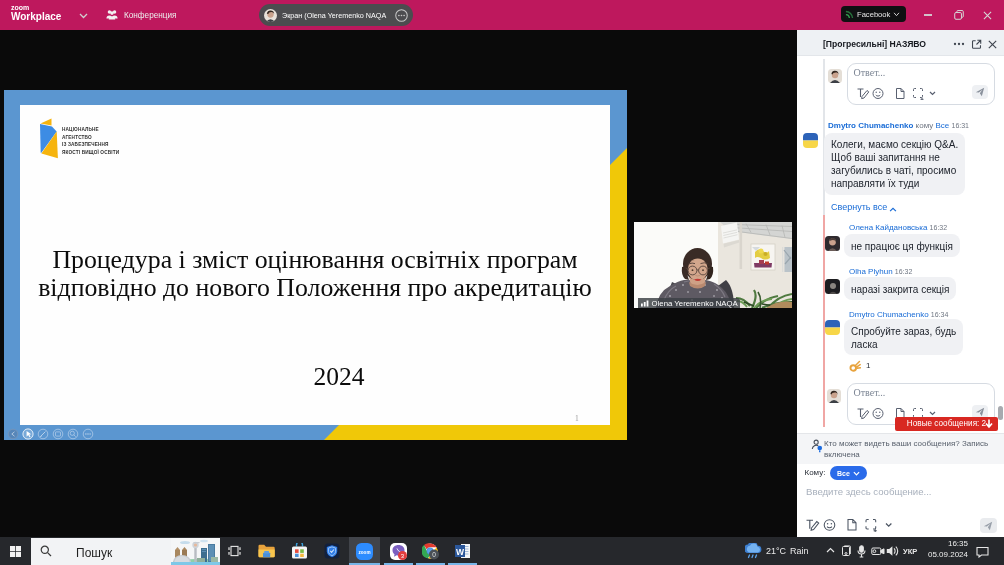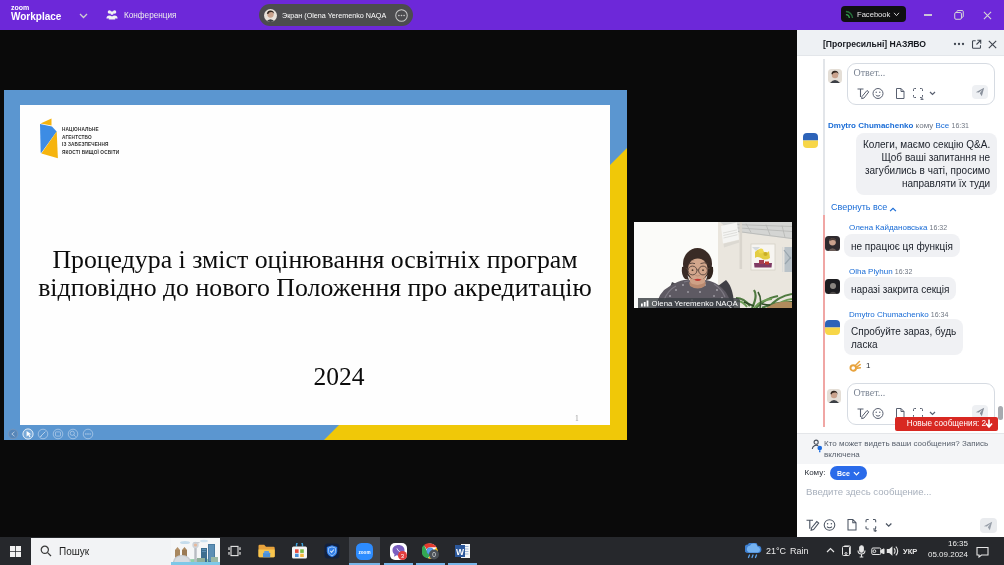"Workplace" .topbar { background: #6d28d9 -> #be185d }
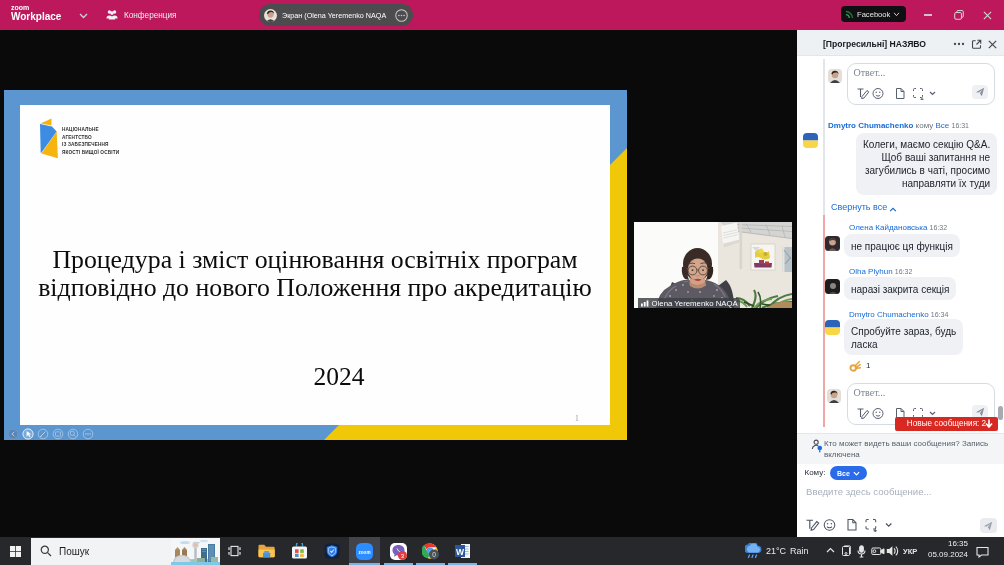"Колеги, маємо секцію Q&A." div.bubble { left: 856px -> 824px; text-align: right -> none }
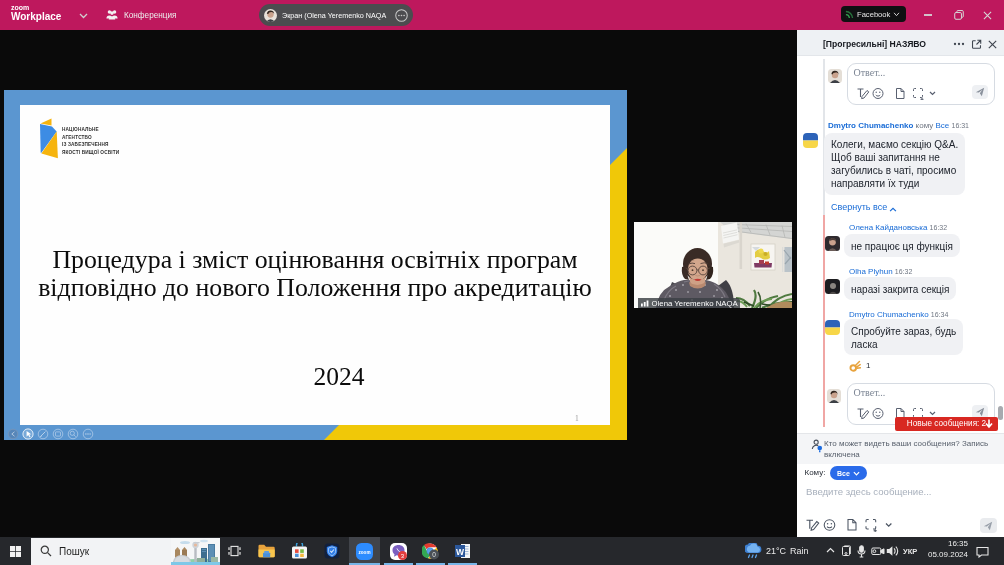"Пошук" .search .t { font-size: 10px -> 12px; left: 28px -> 45px }
